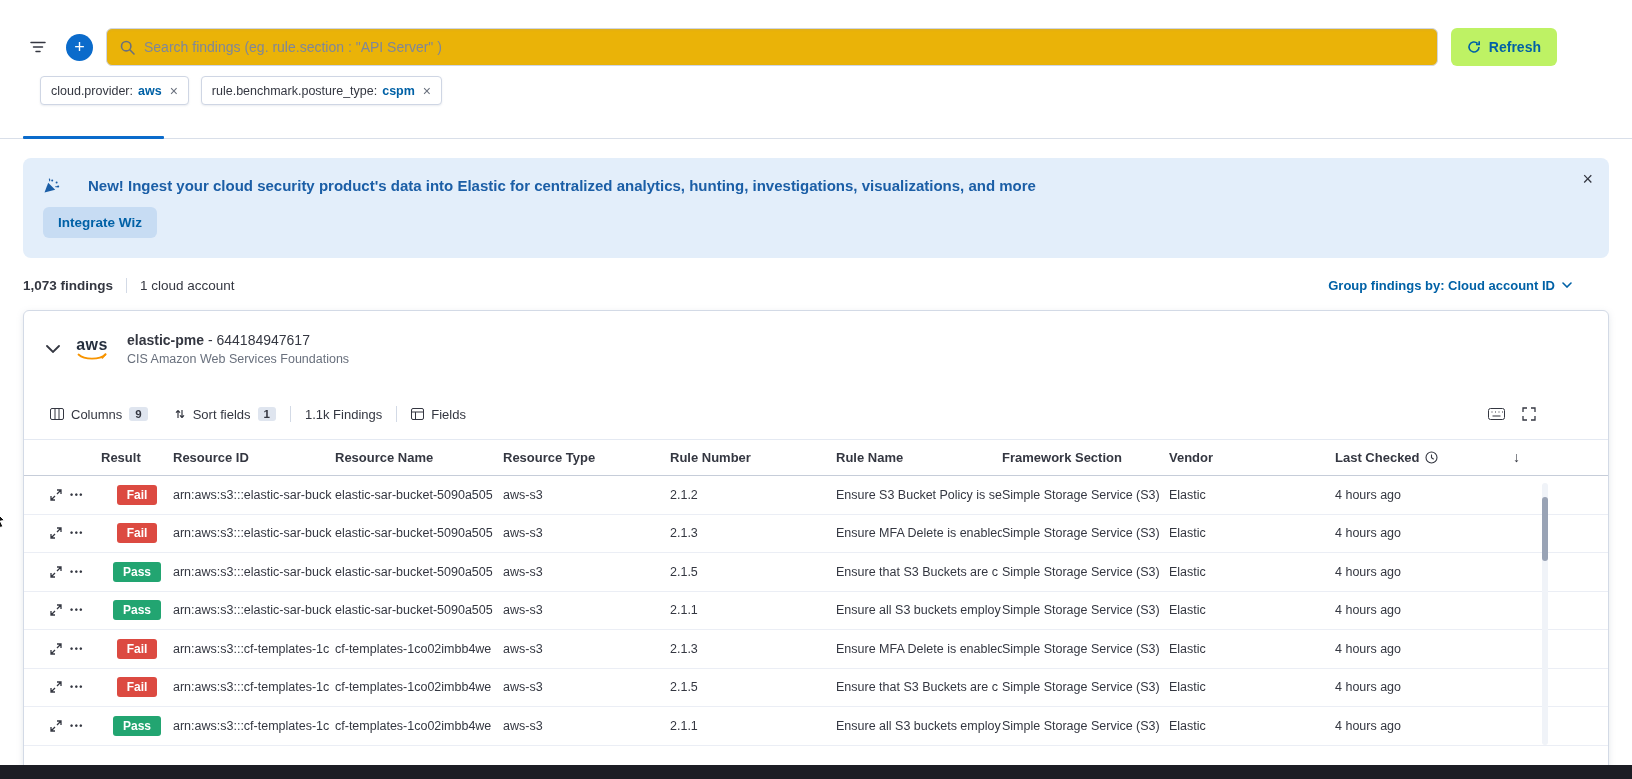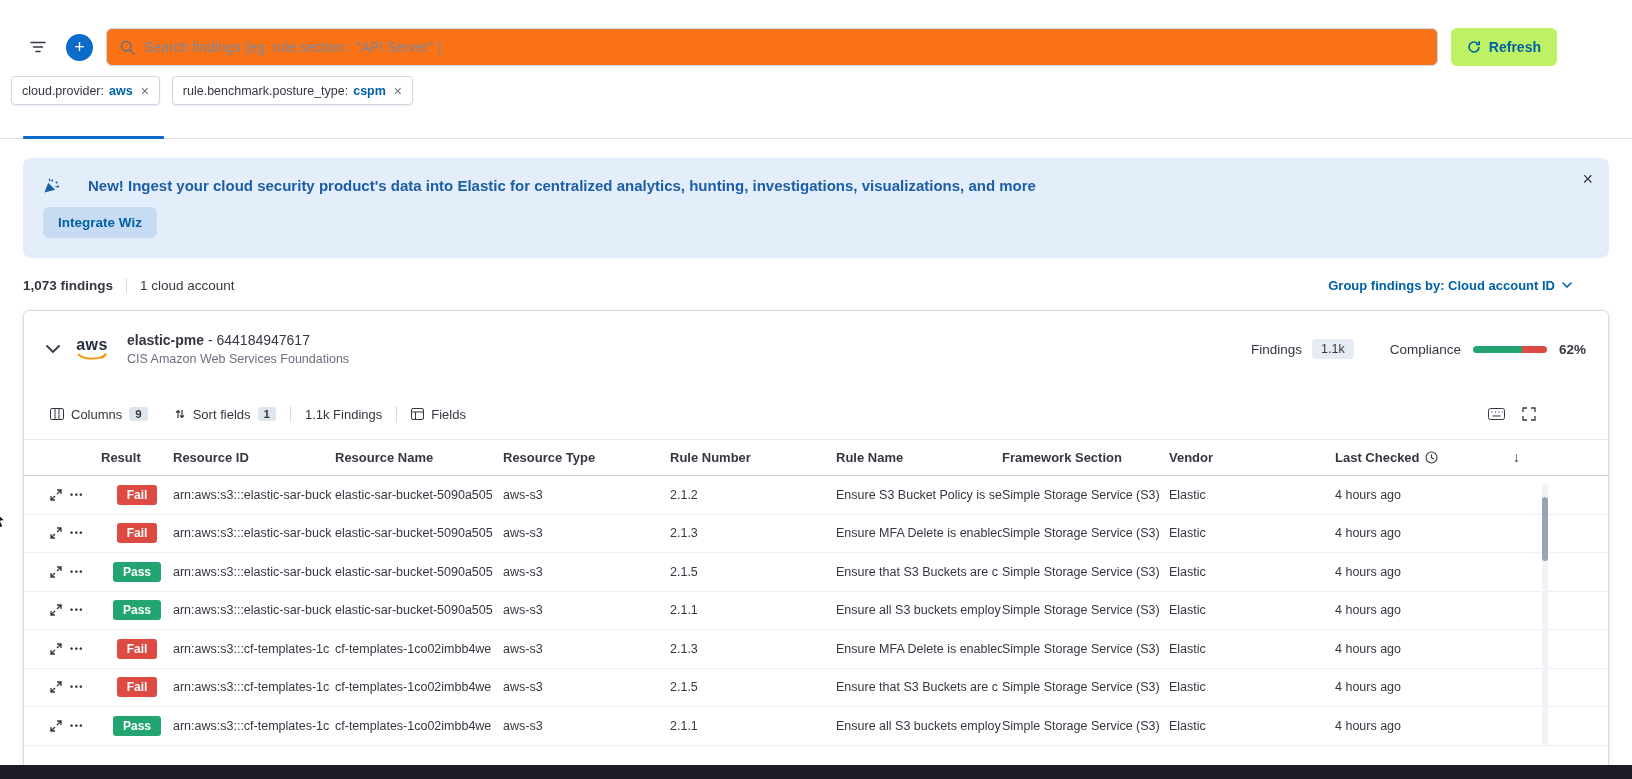"Search findings (eg. rule.section :" .search-box { background: #f97316 -> #eab308 }
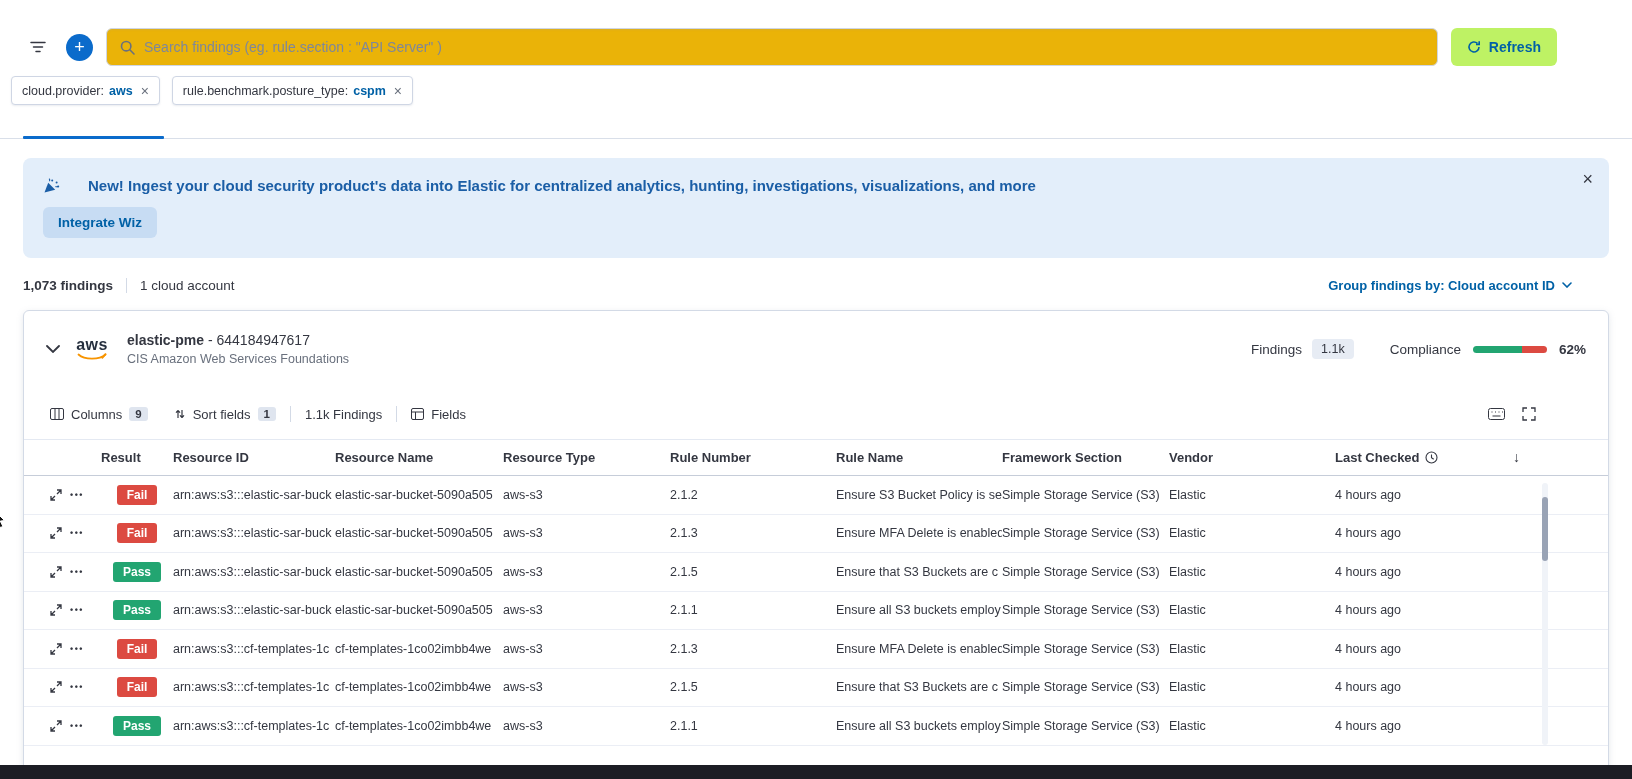"cloud.provider:" .pills { left: 11px -> 40px }
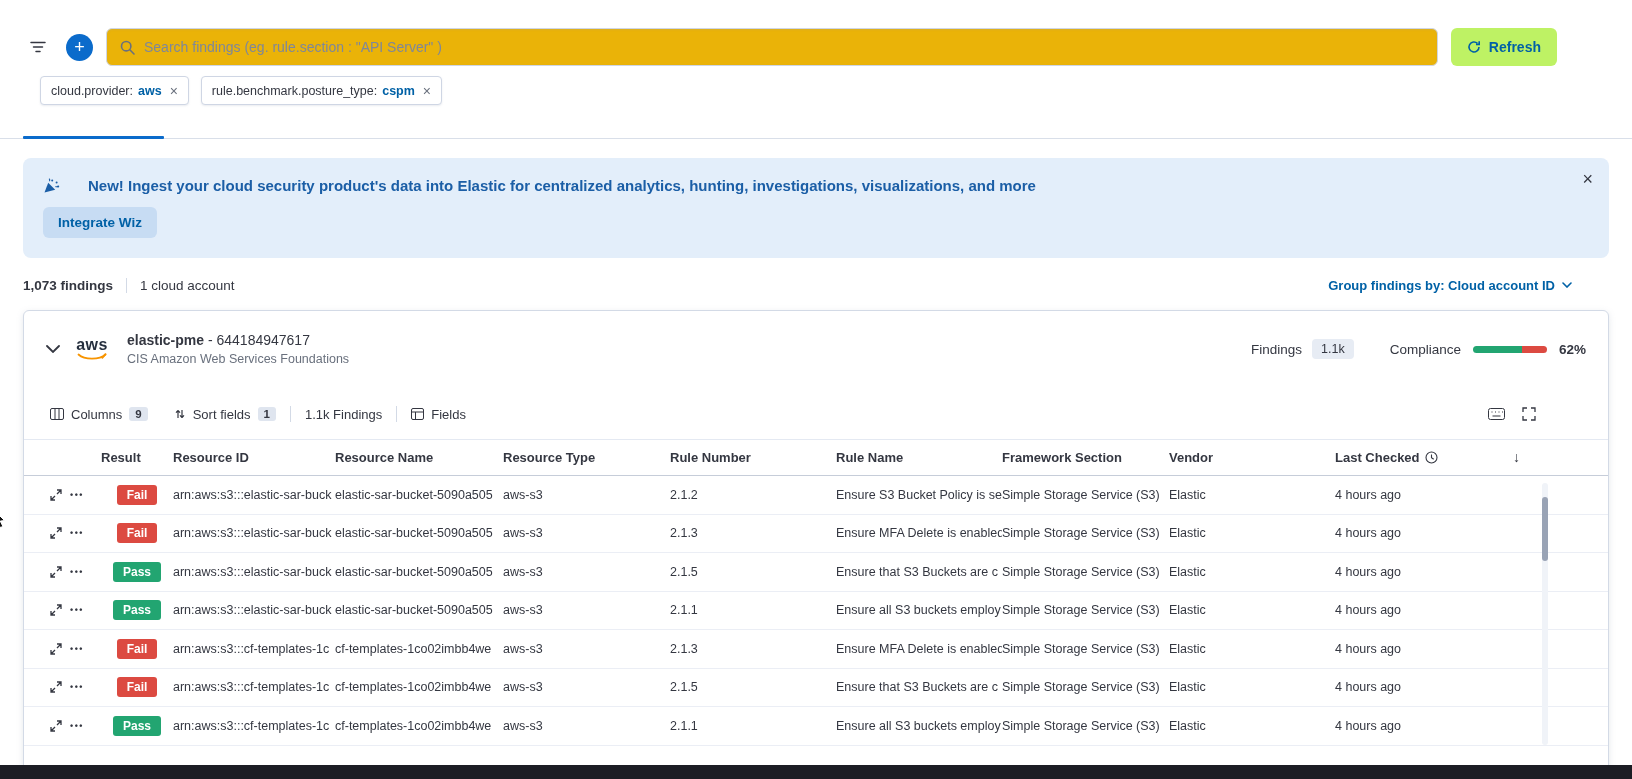"Findings" div.acct-right { html: <div> <span>Findings</span> <span>1.1k</span> <span>Compliance</span> <span> <span></span> <span></span> </span> <span>62%</span> </div> -> none }
